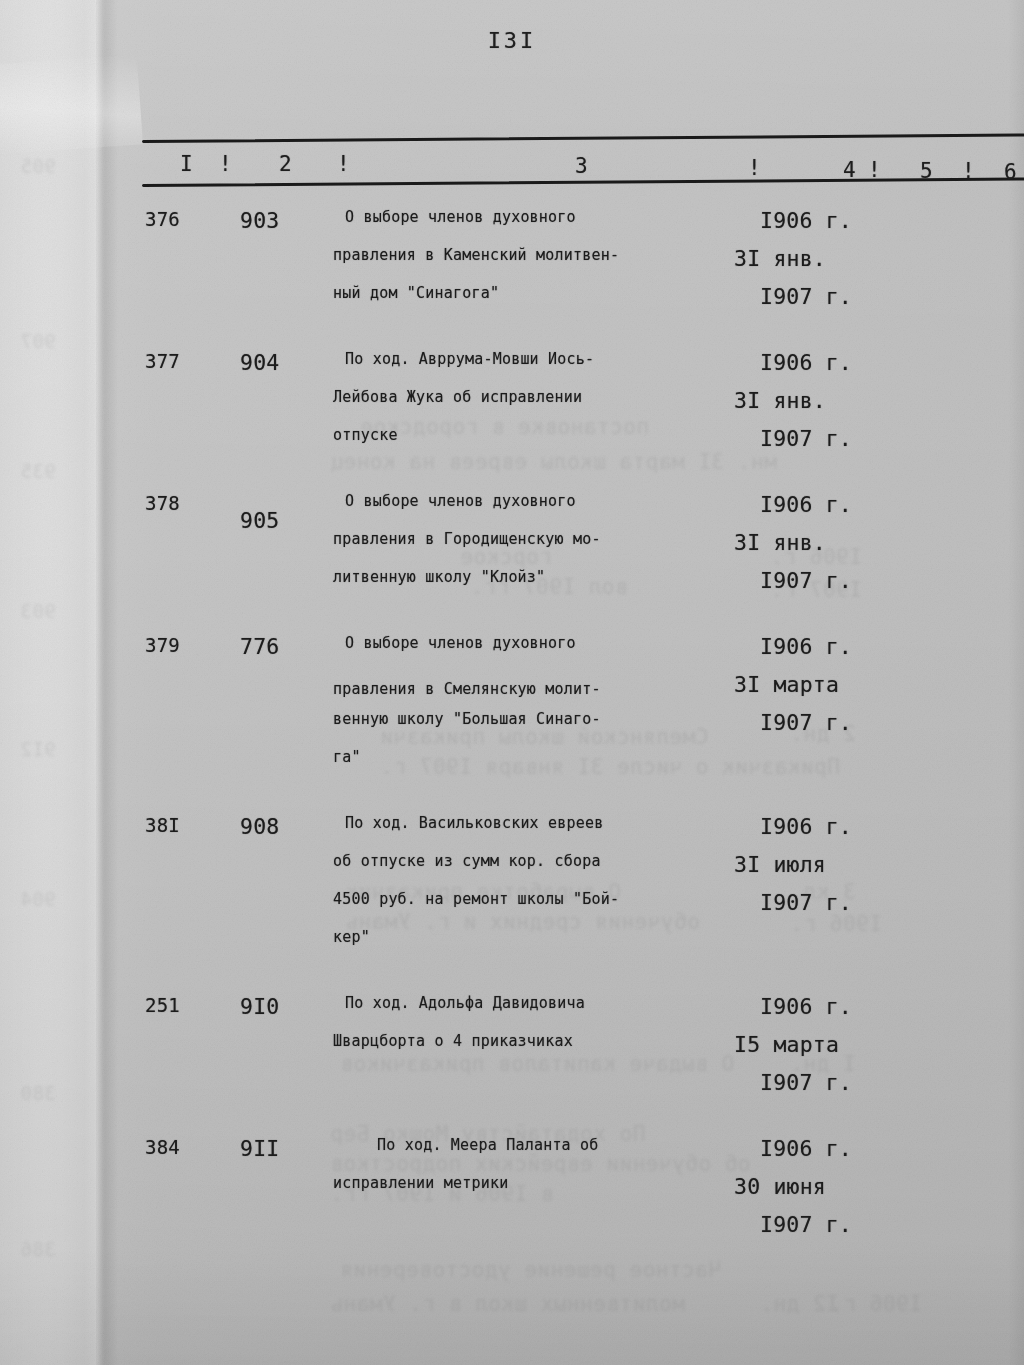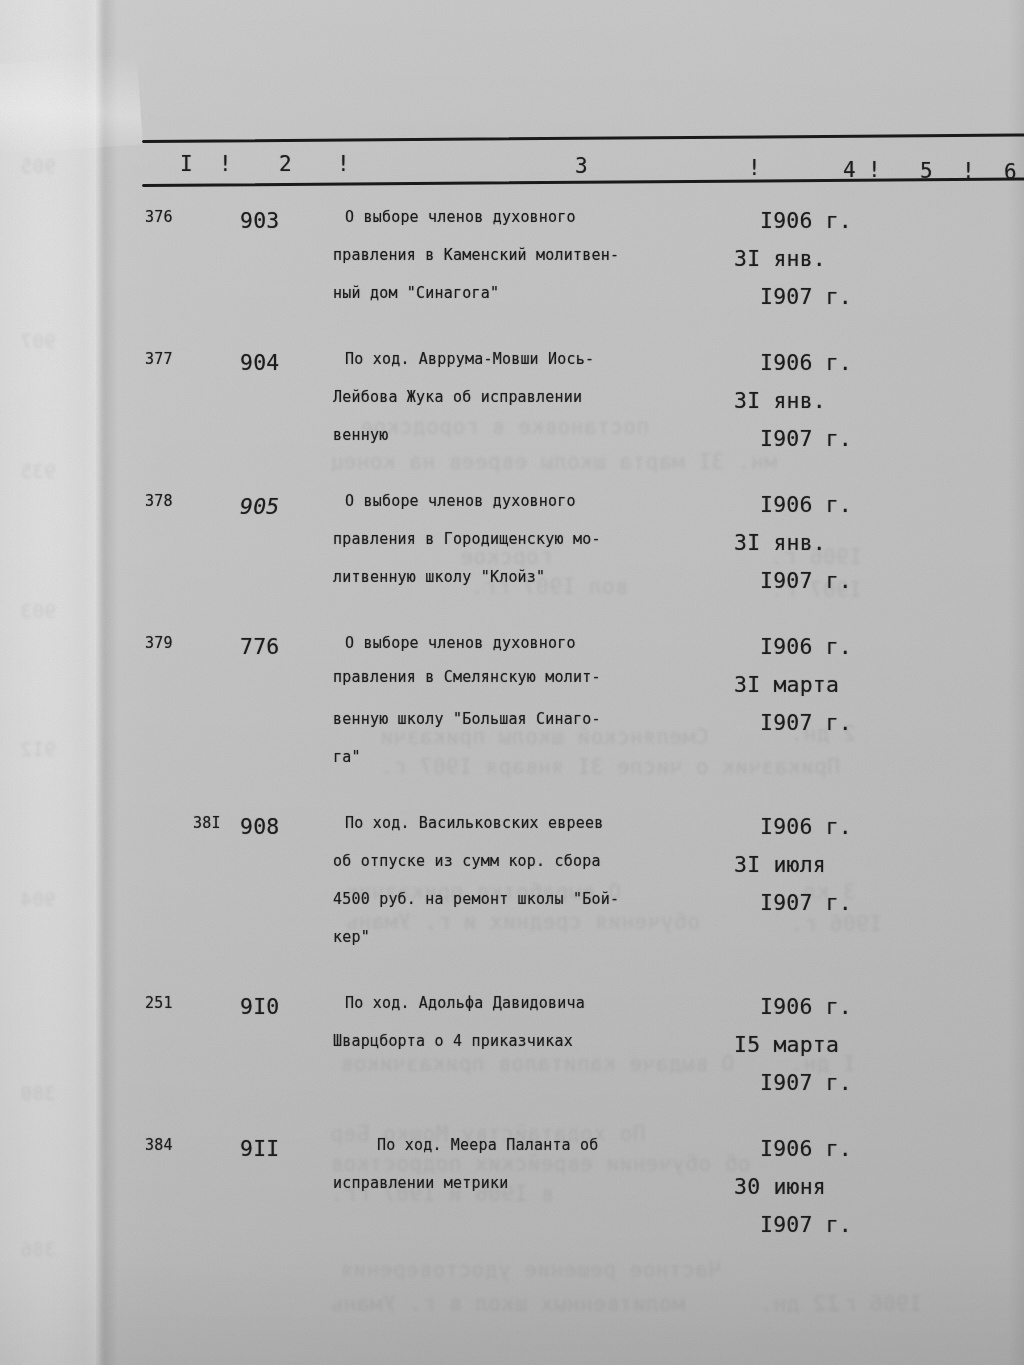"I3I" div { html: none -> <div>I3I</div> }
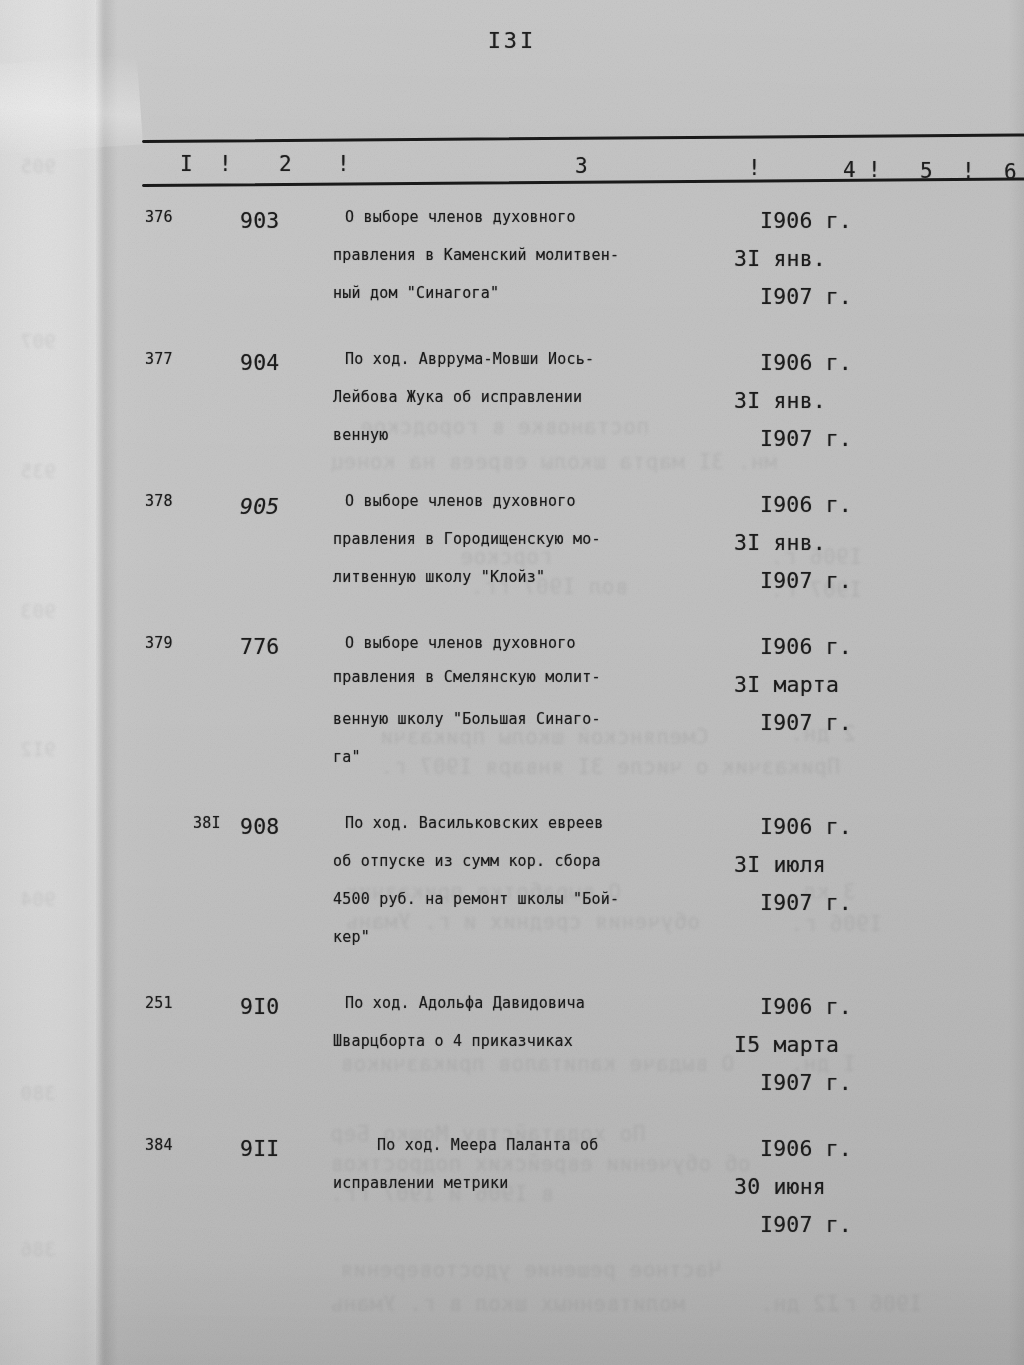"376" .c-num { font-size: 15px -> 19px }
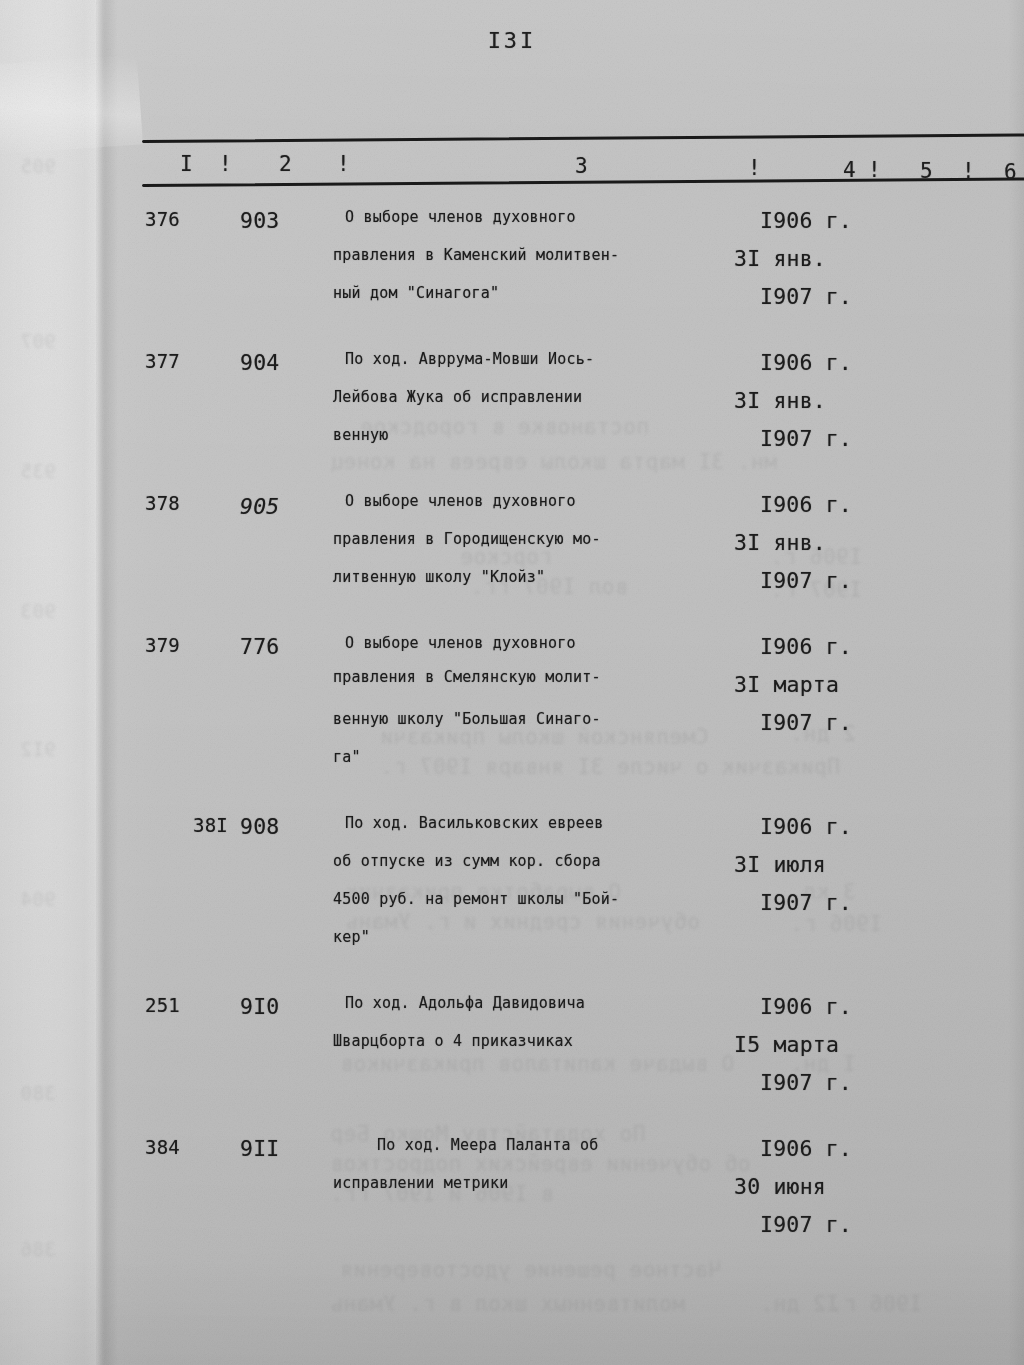"венную" div.ink { text: венную -> отпуске }
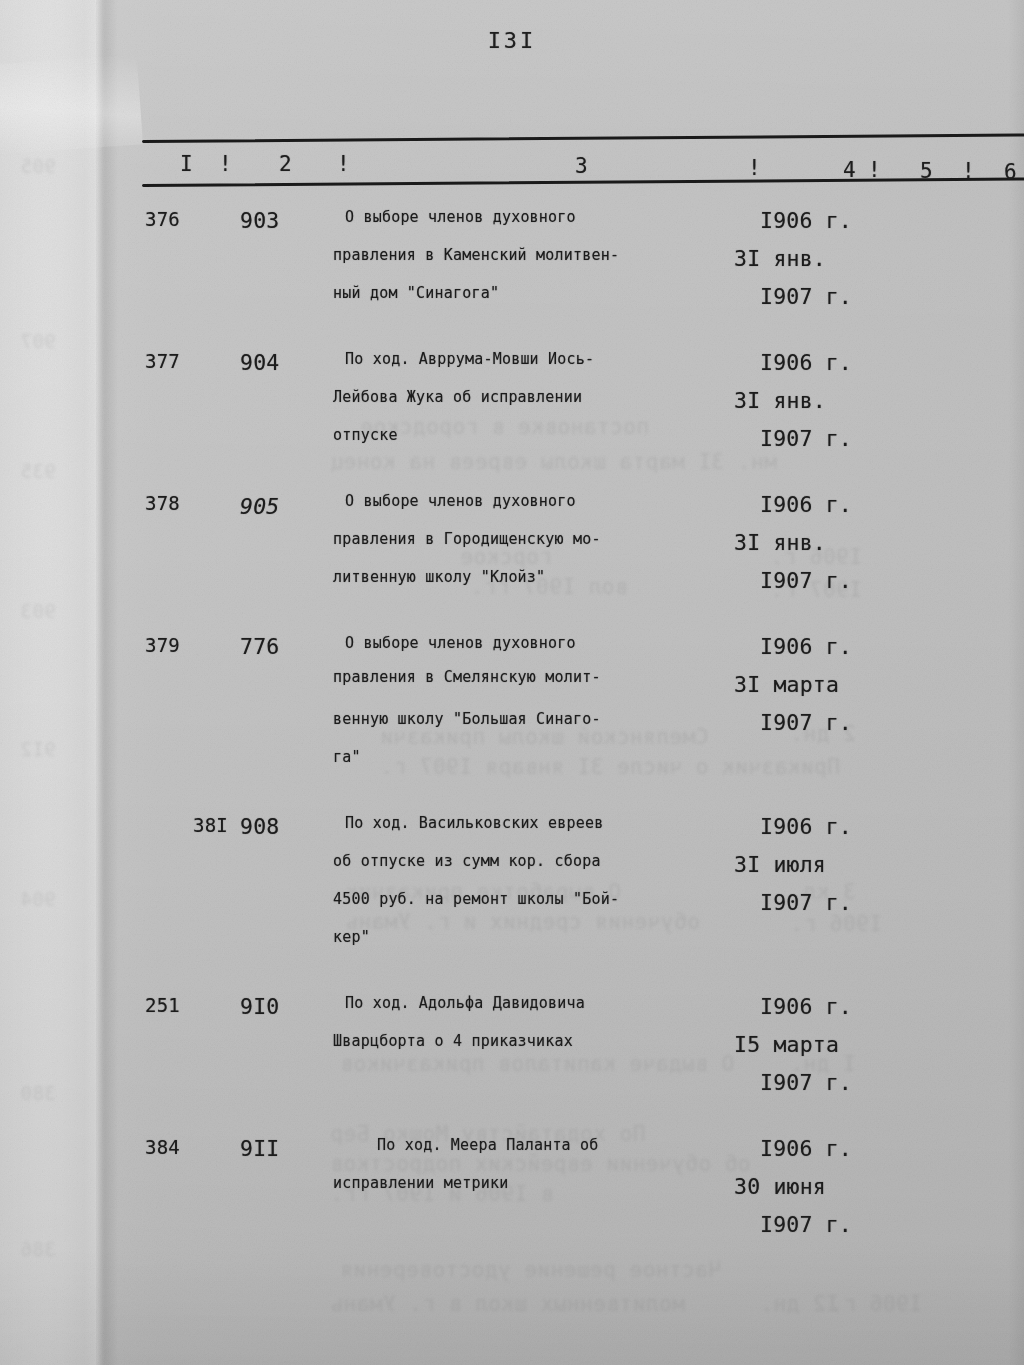"905" div.ink { font-style: italic -> none; top: 2px -> 16px }
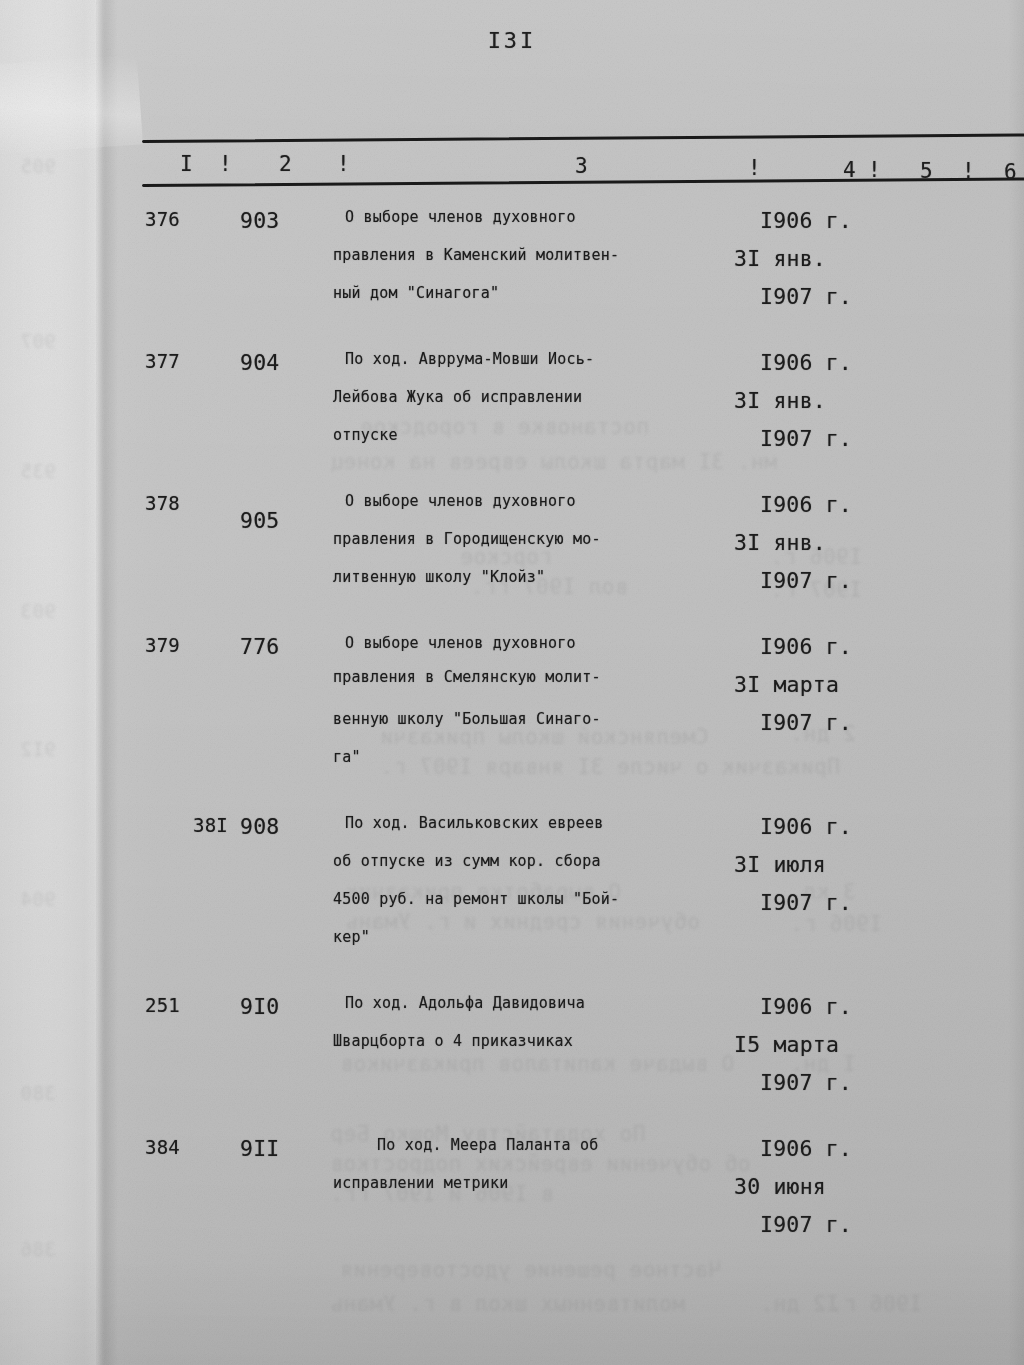"правления в Смелянскую молит-" div.ink { top: 34px -> 46px }
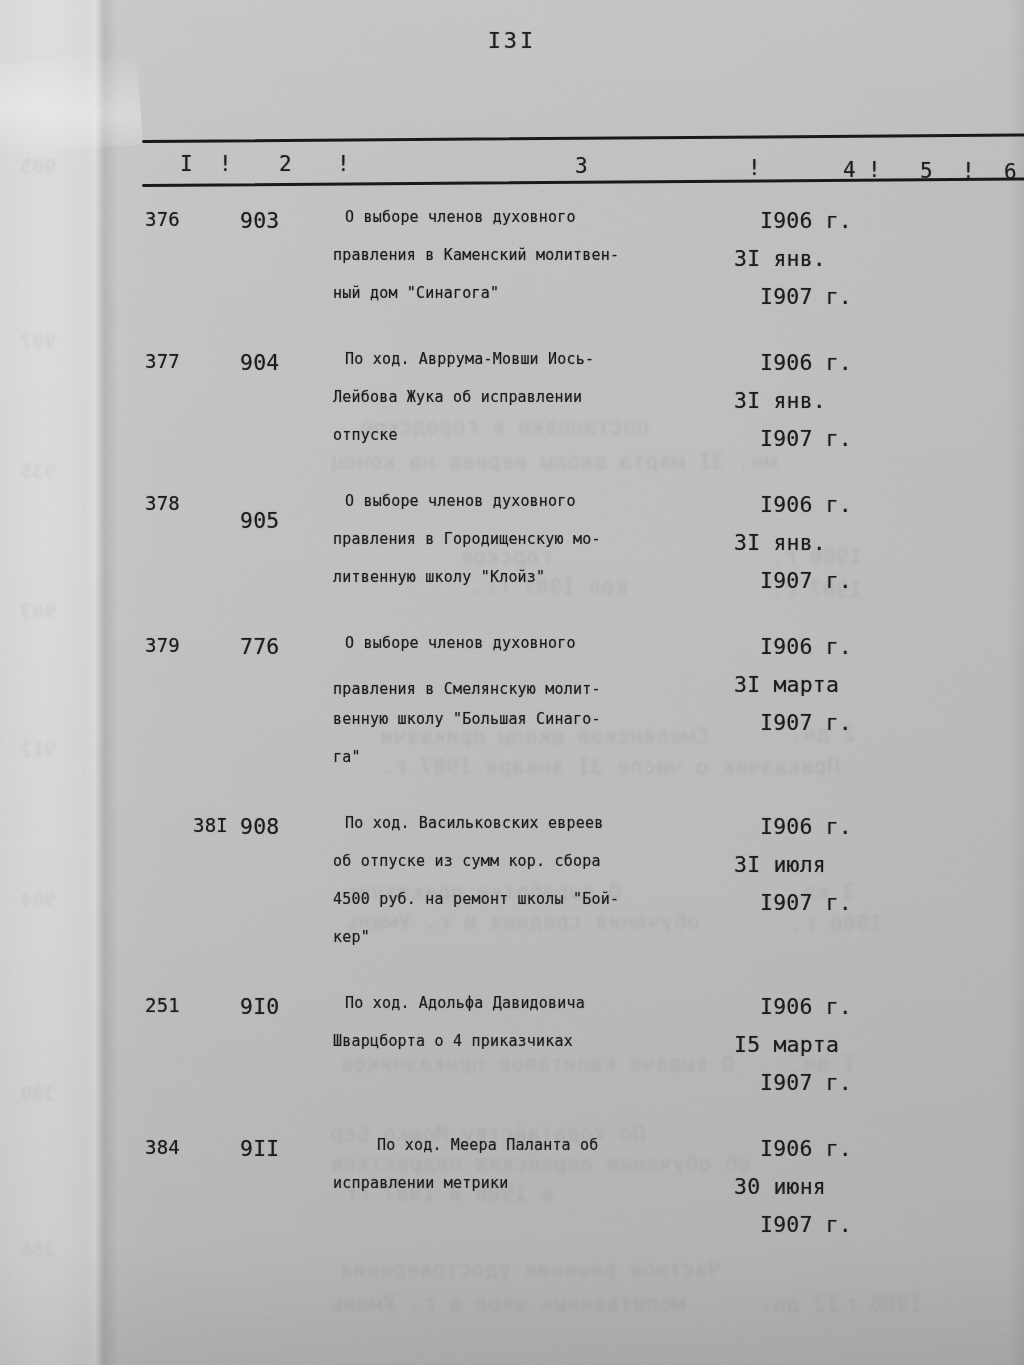"38I" div.ink { margin-left: 48px -> none }
